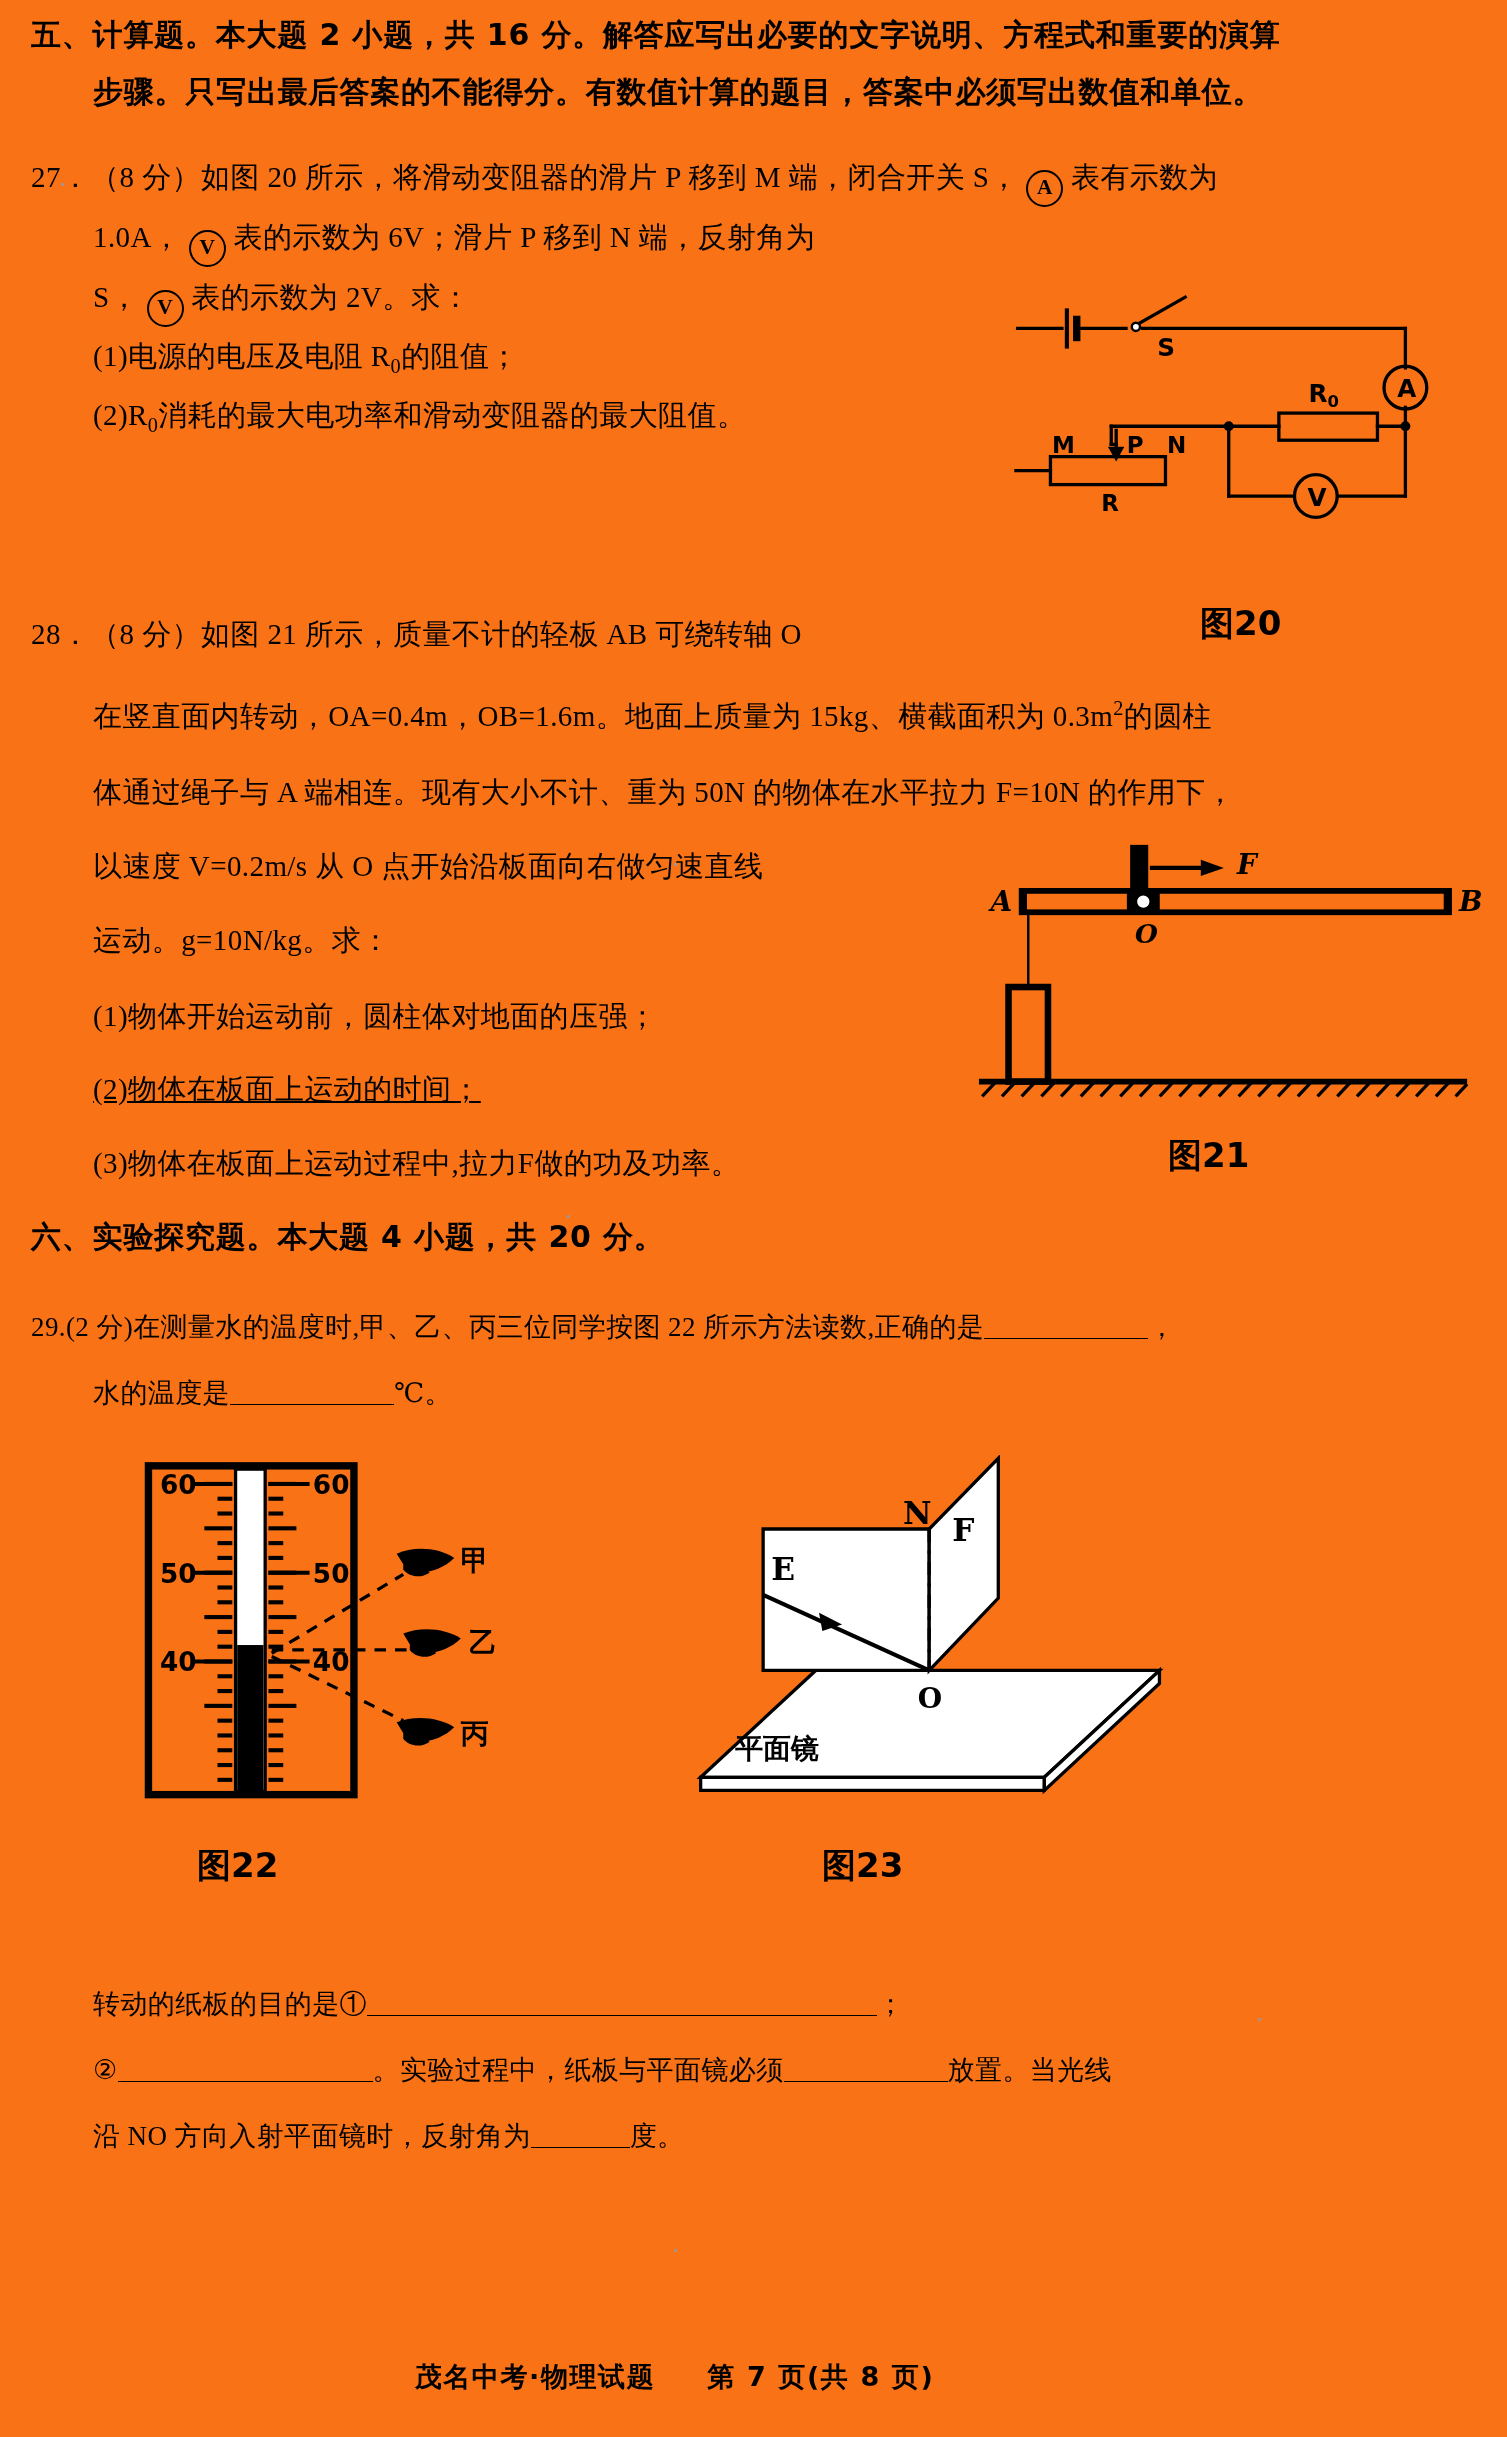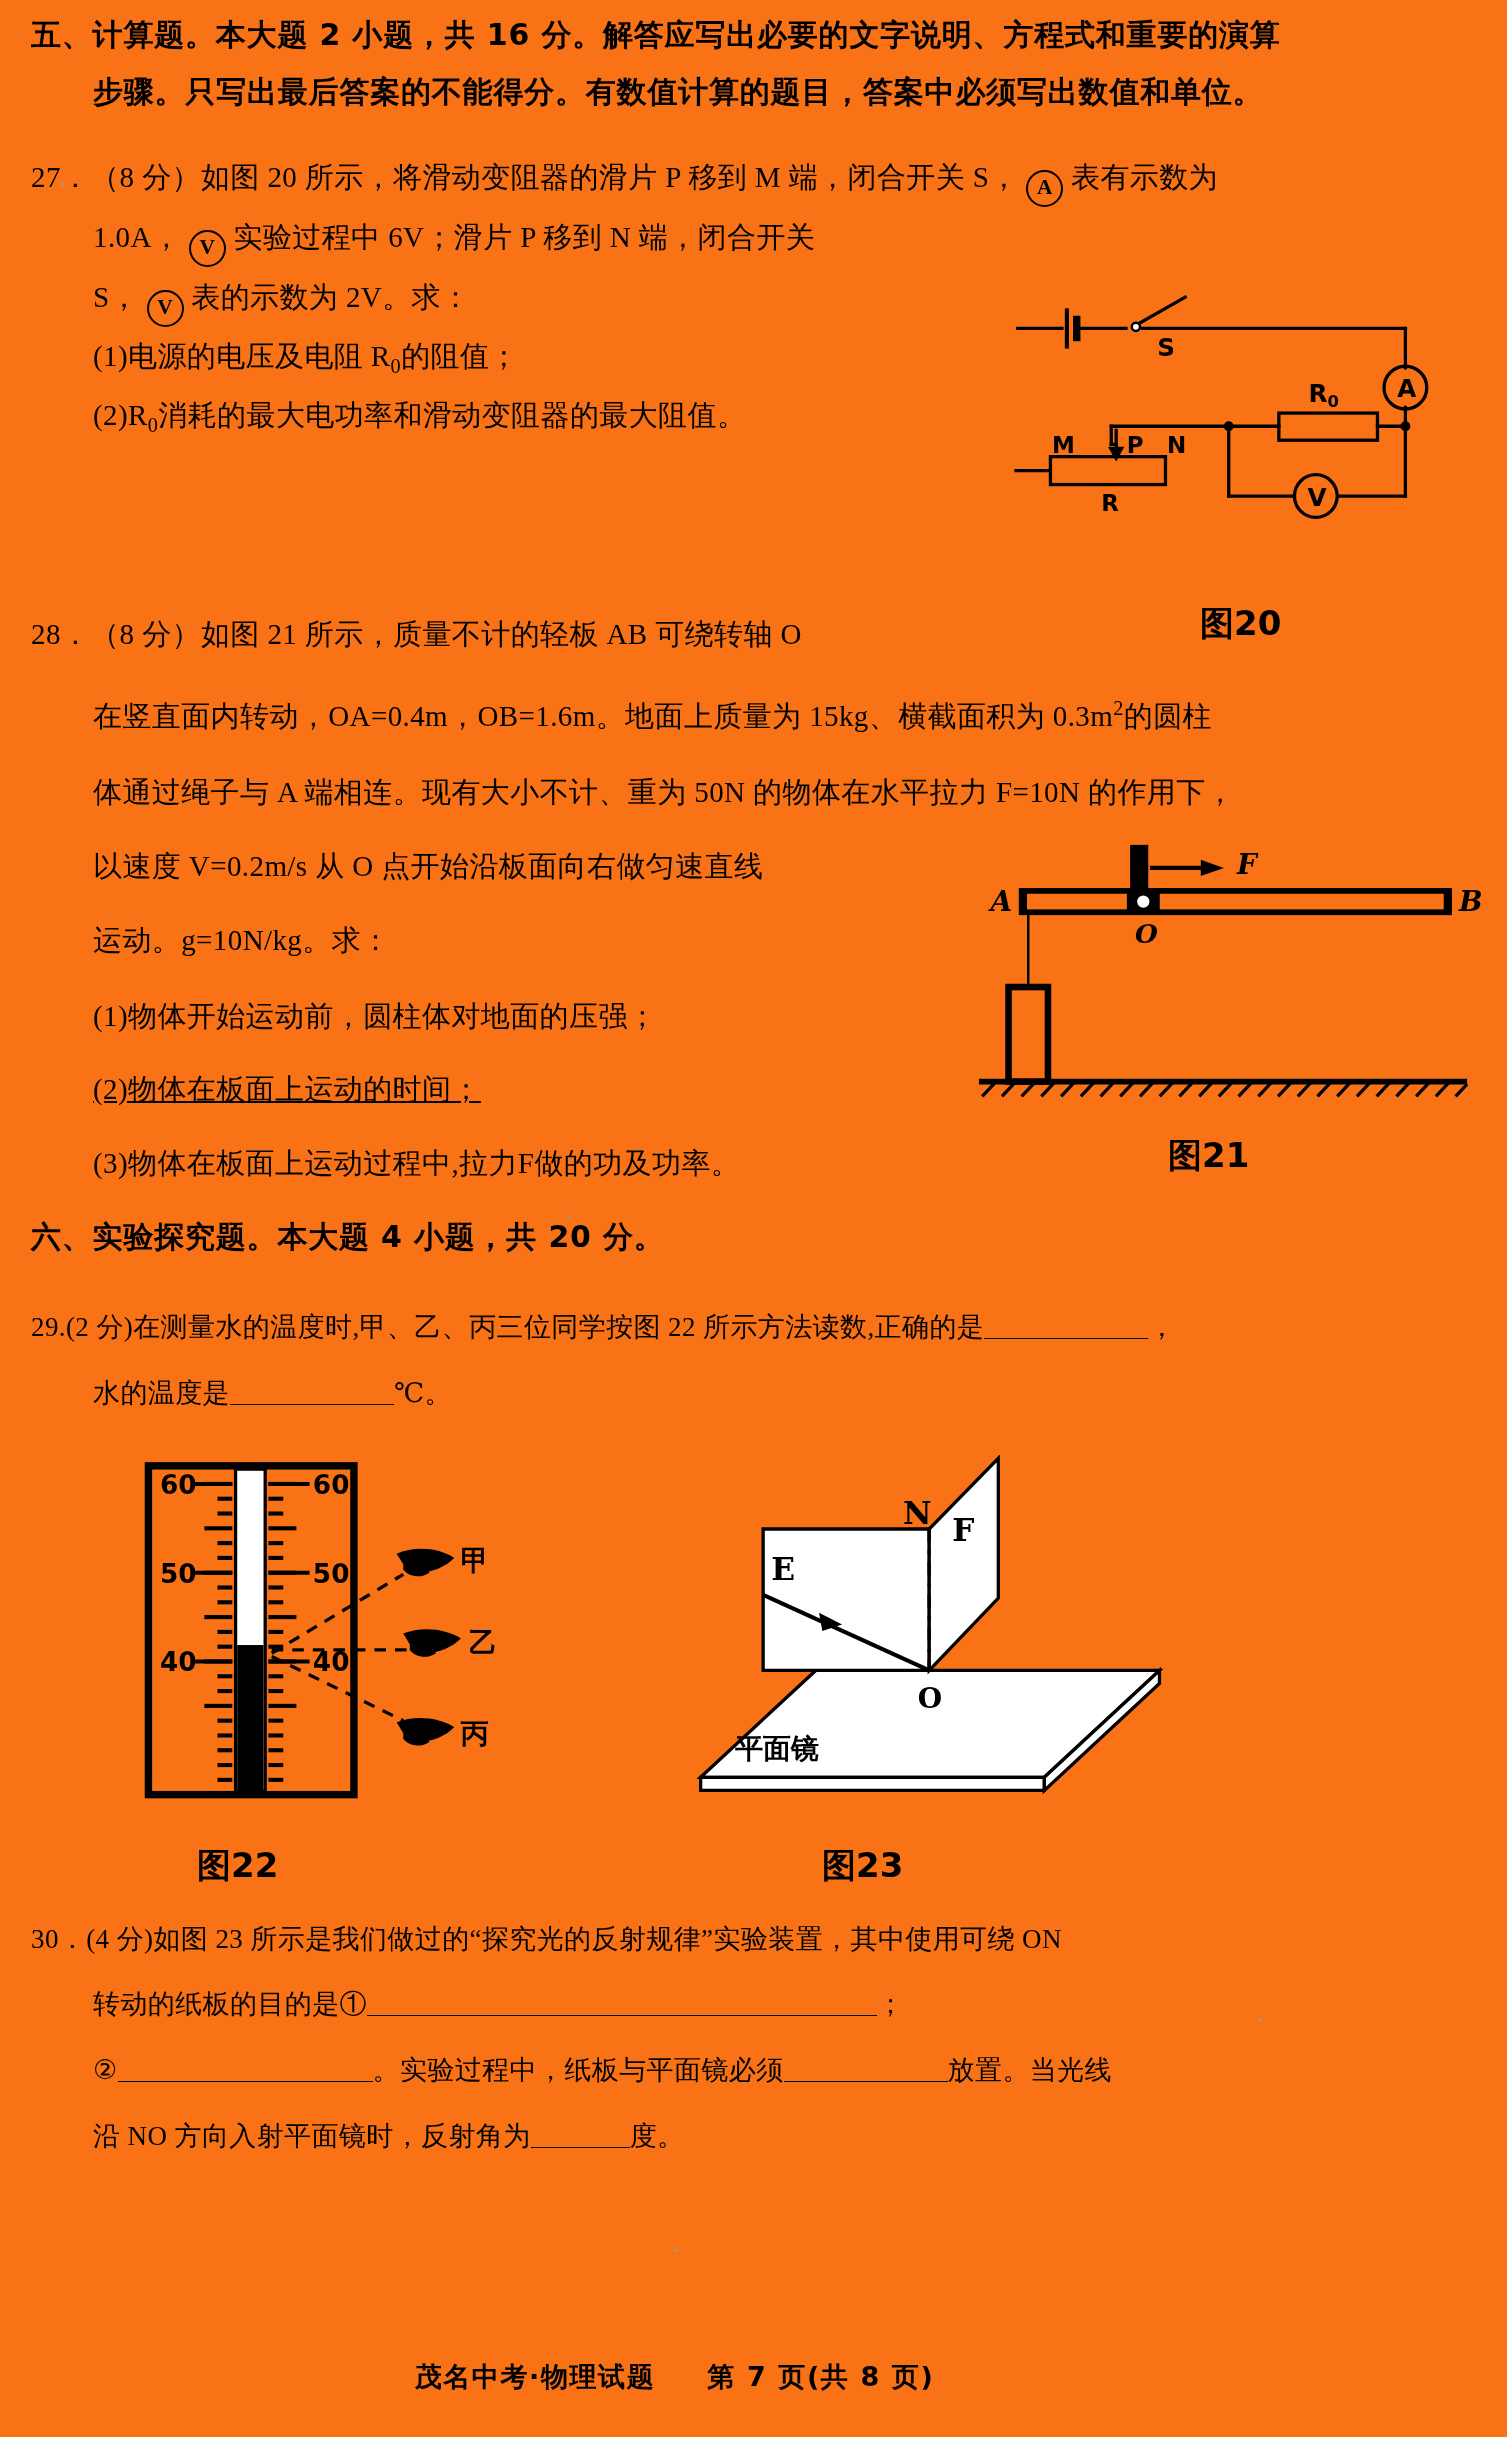"实验过程中 6V；滑片 P 移到 N" span { text: 实验过程中 6V；滑片 P 移到 N 端，闭合开关 -> 表的示数为 6V；滑片 P 移到 N 端，反射角为 }
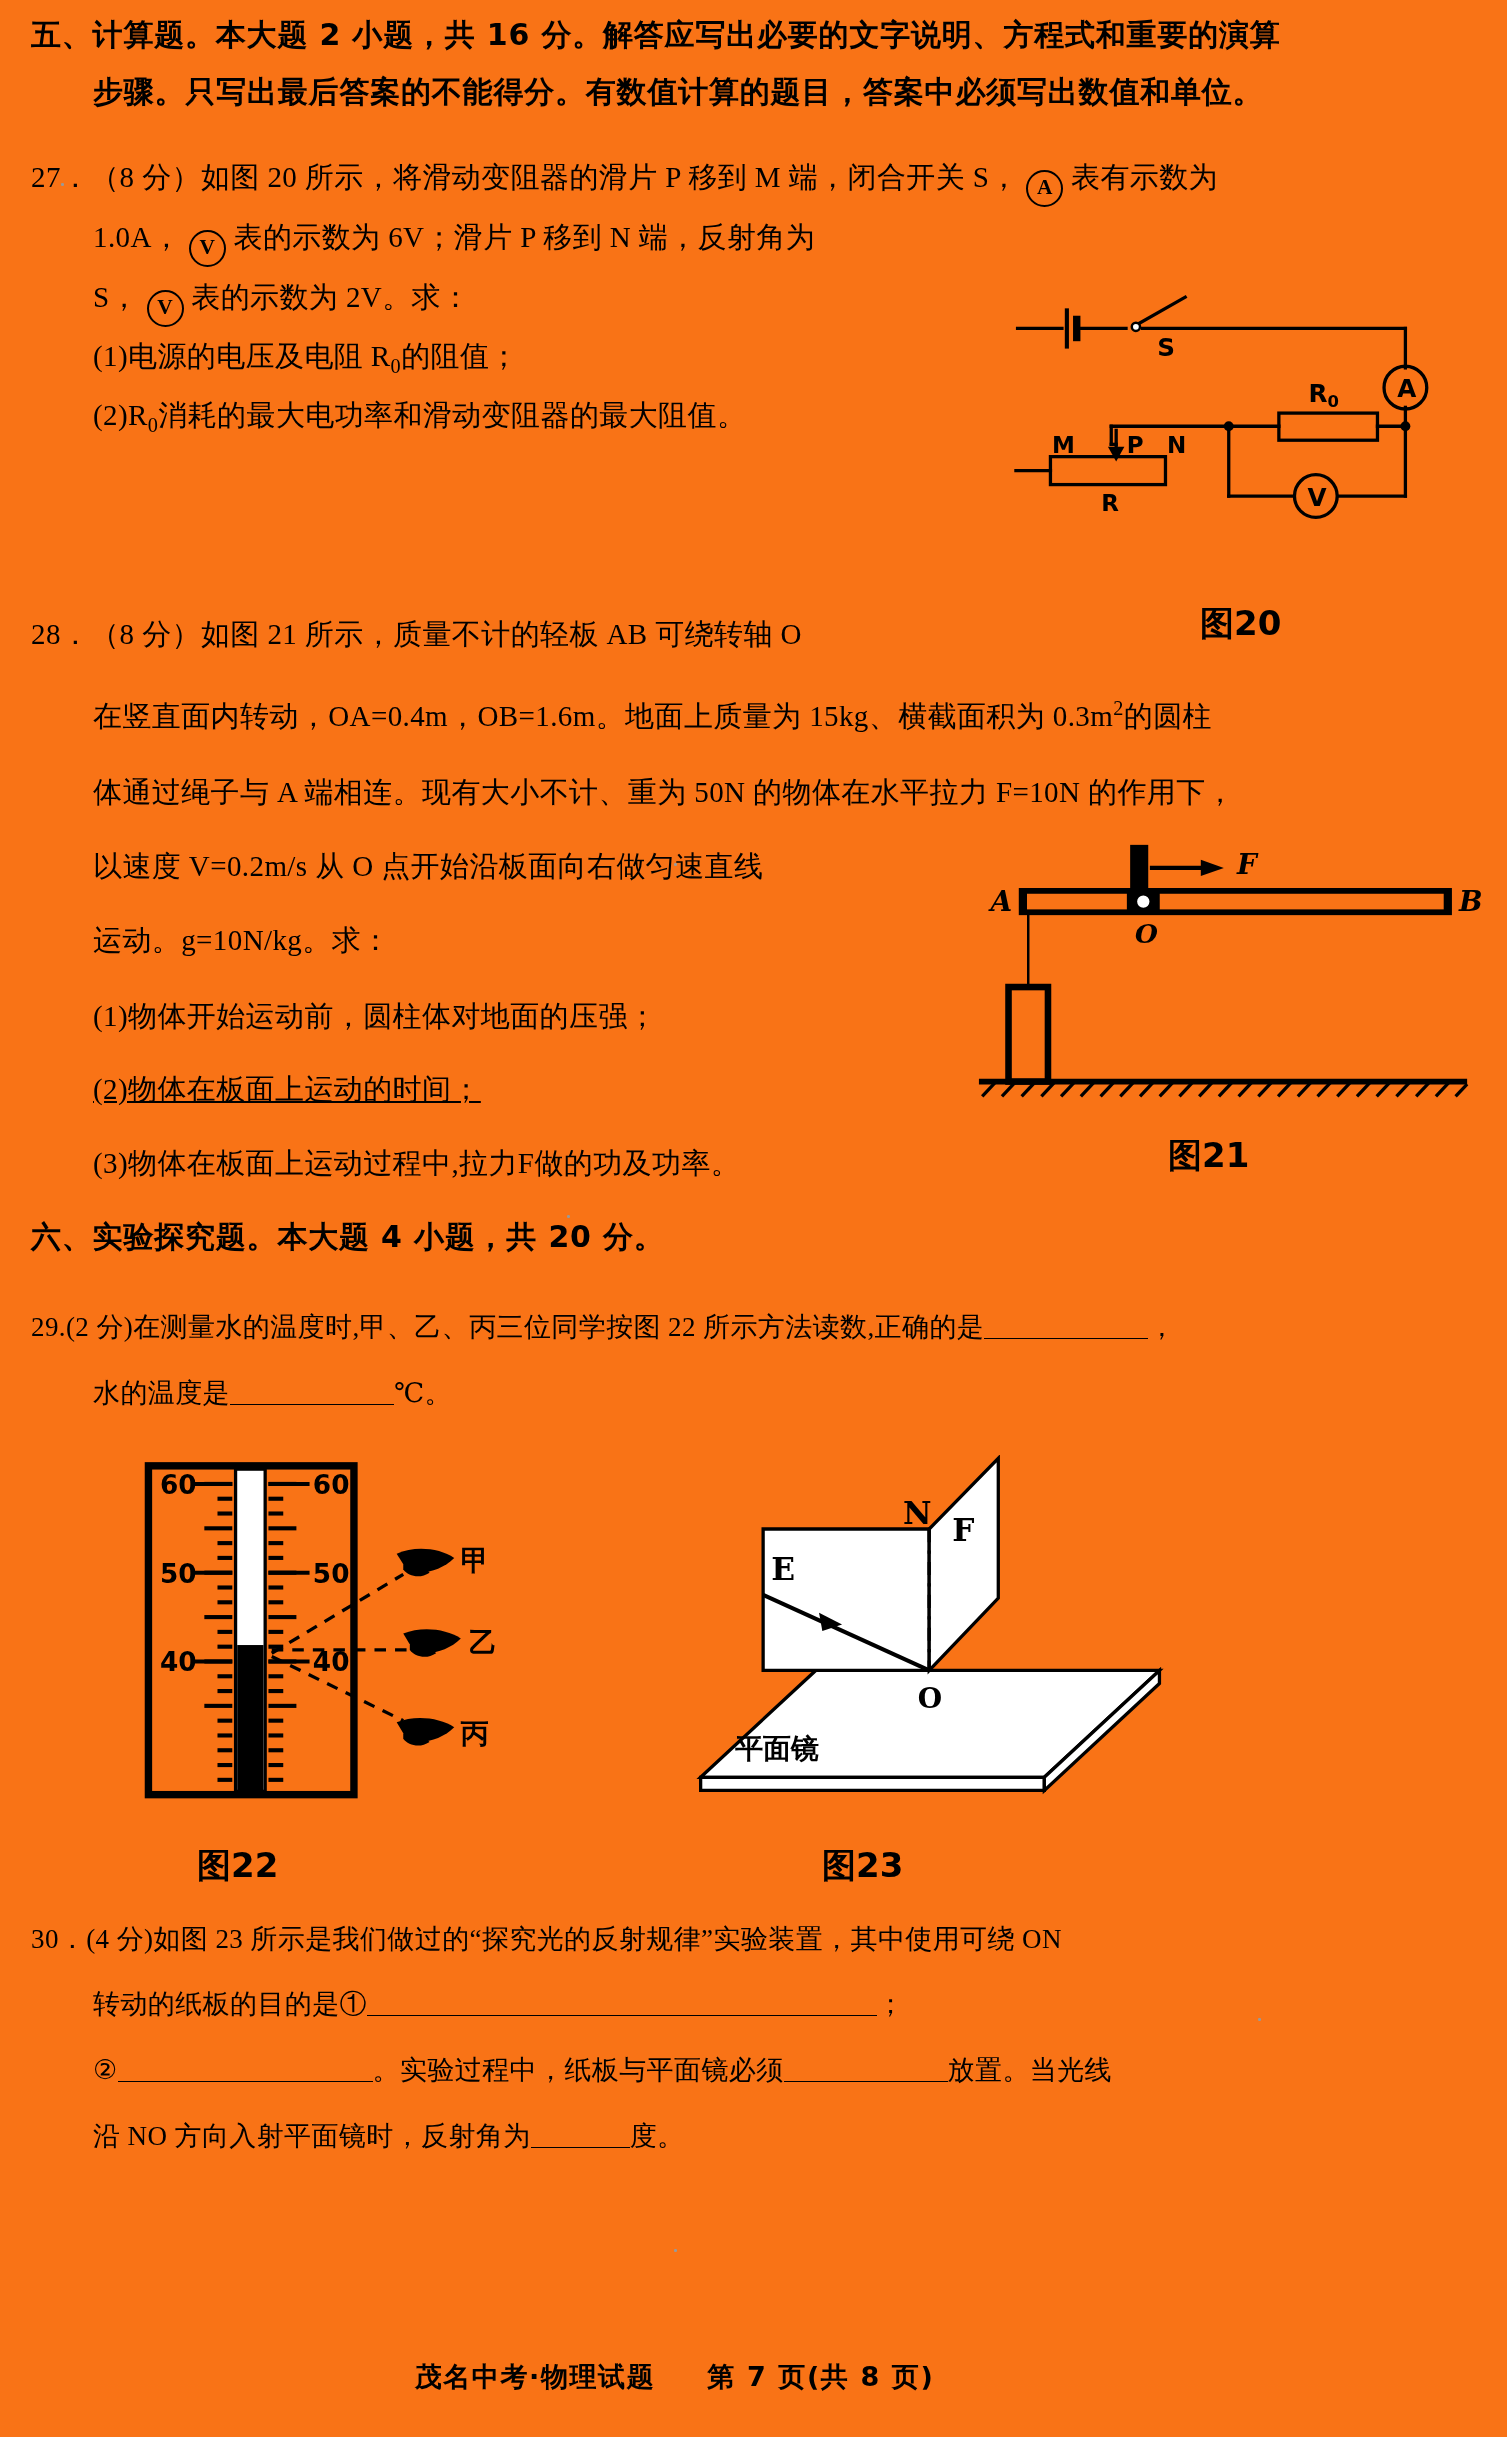"30．(4 分)如图 23" div.qline { html: <div>30．(4 分)如图 23 所示是我们做过的“探究光的反射规律”实验装置，其中使用可绕 ON</div> -> none }
